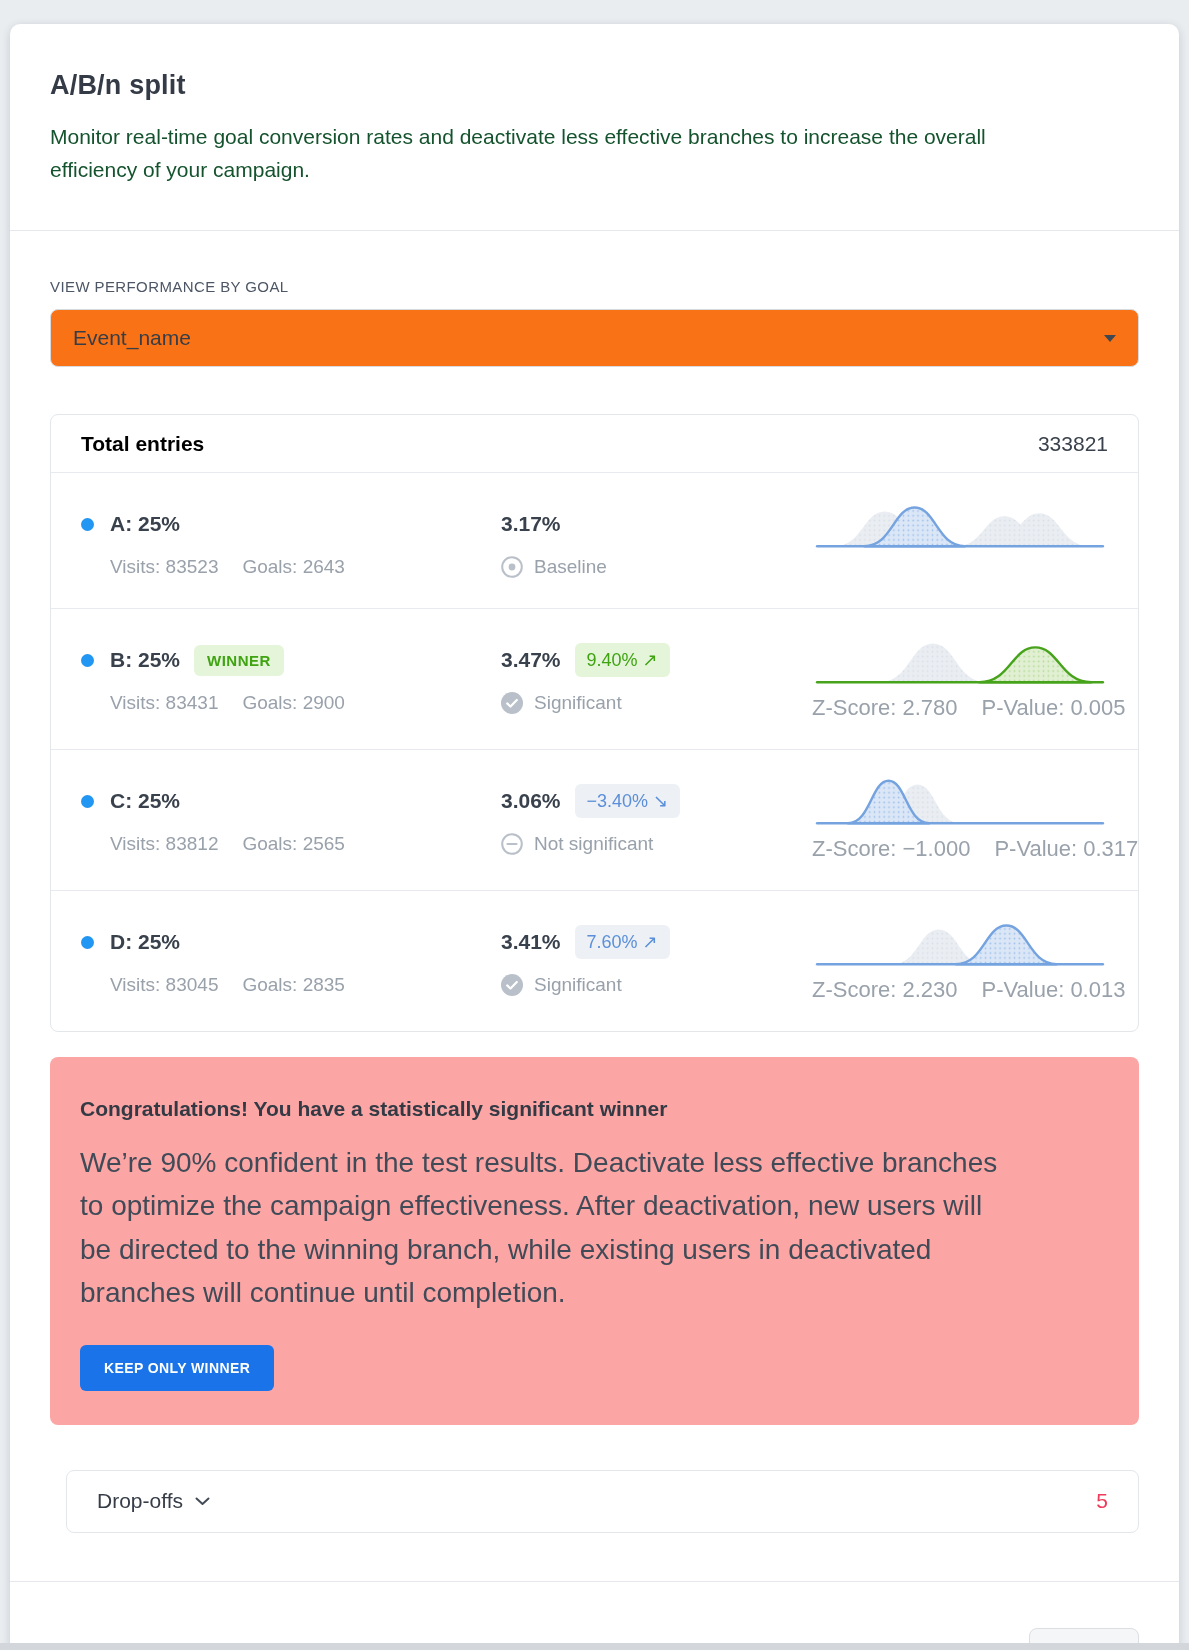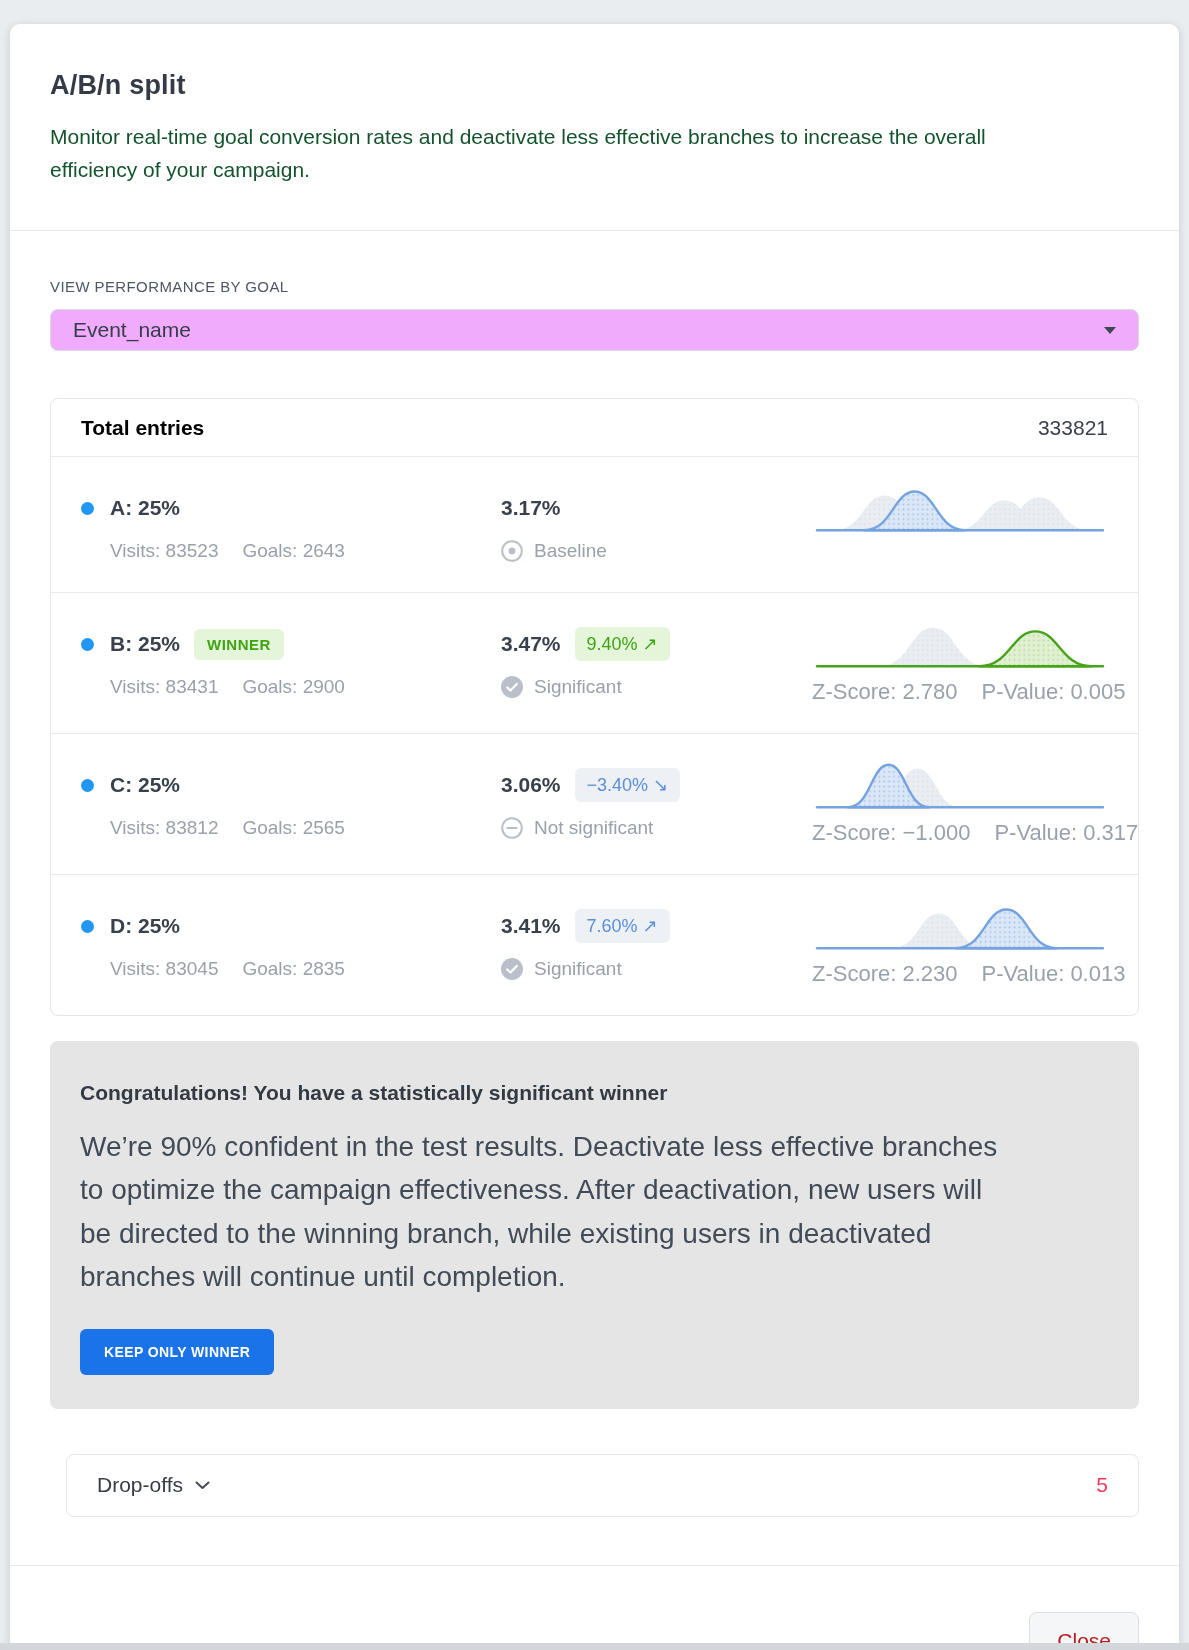"Event_name" .select { background: #f0abfc -> #f97316; height: 42px -> 58px }
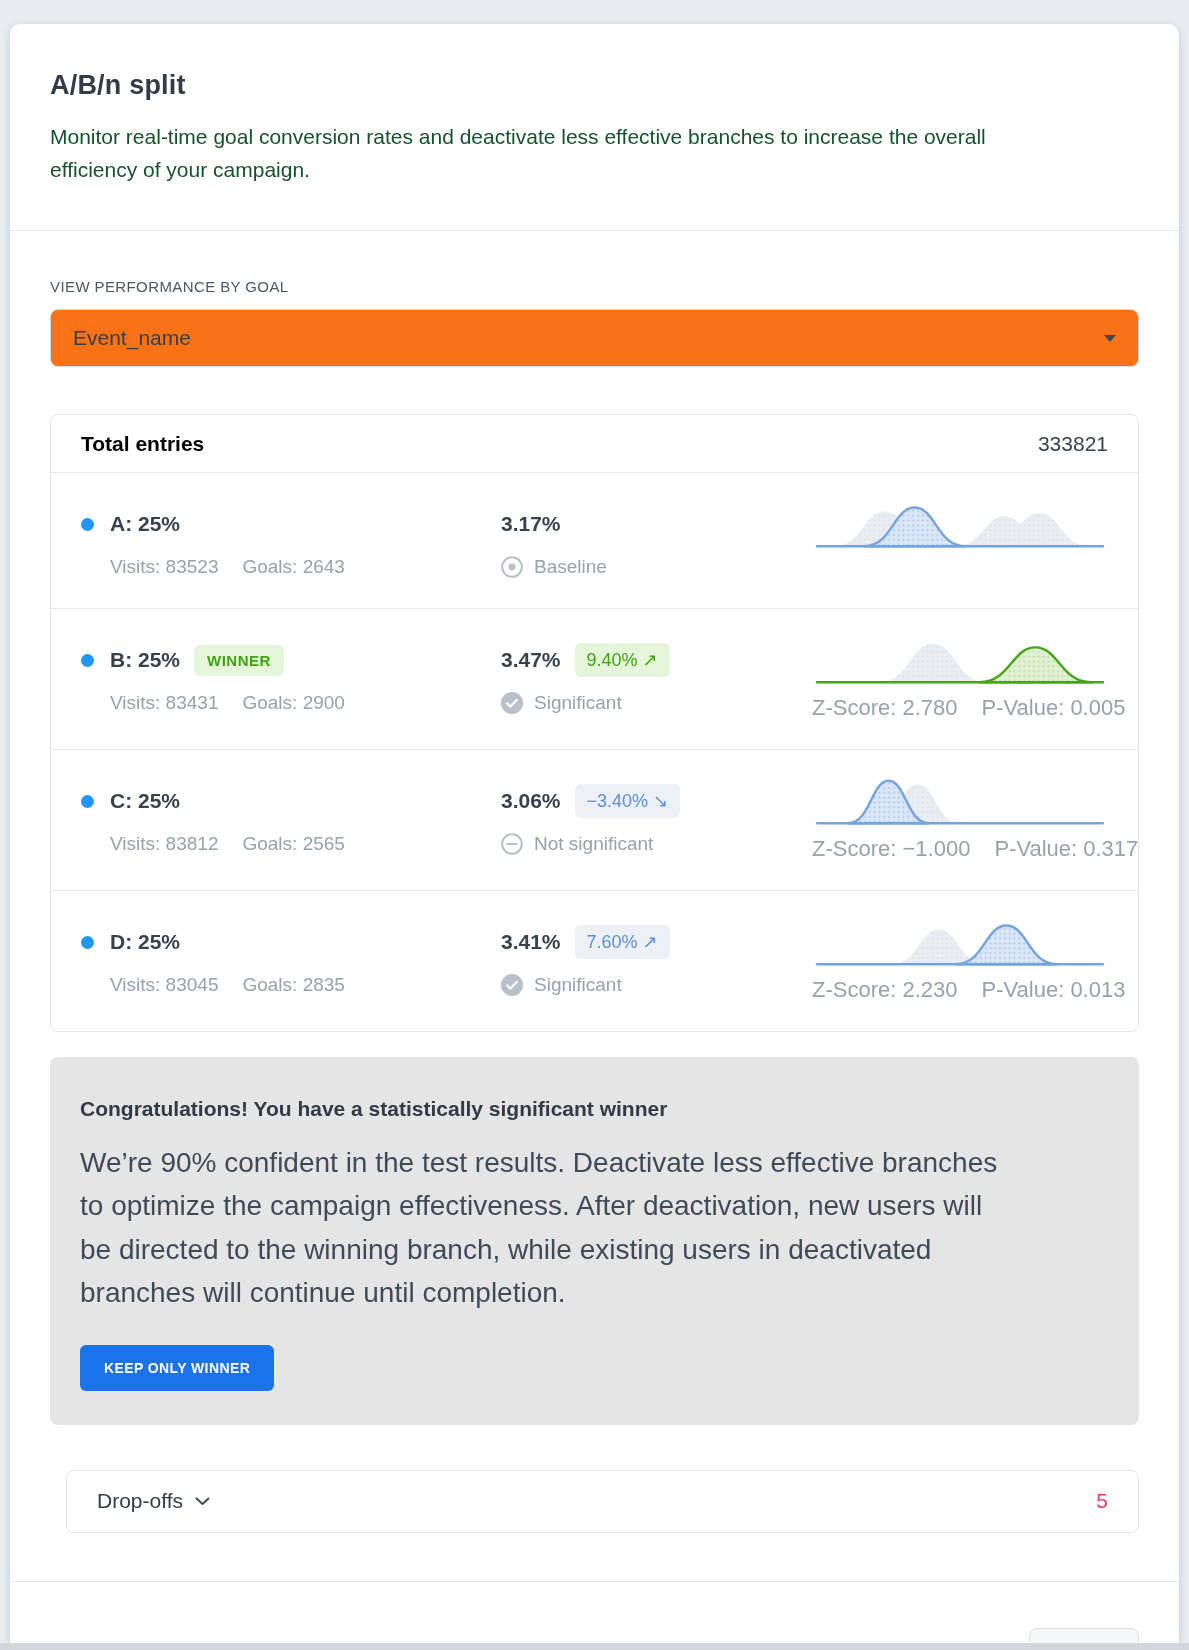"Congratulations! You have a" .banner { background: #e5e5e5 -> #fca5a5 }
